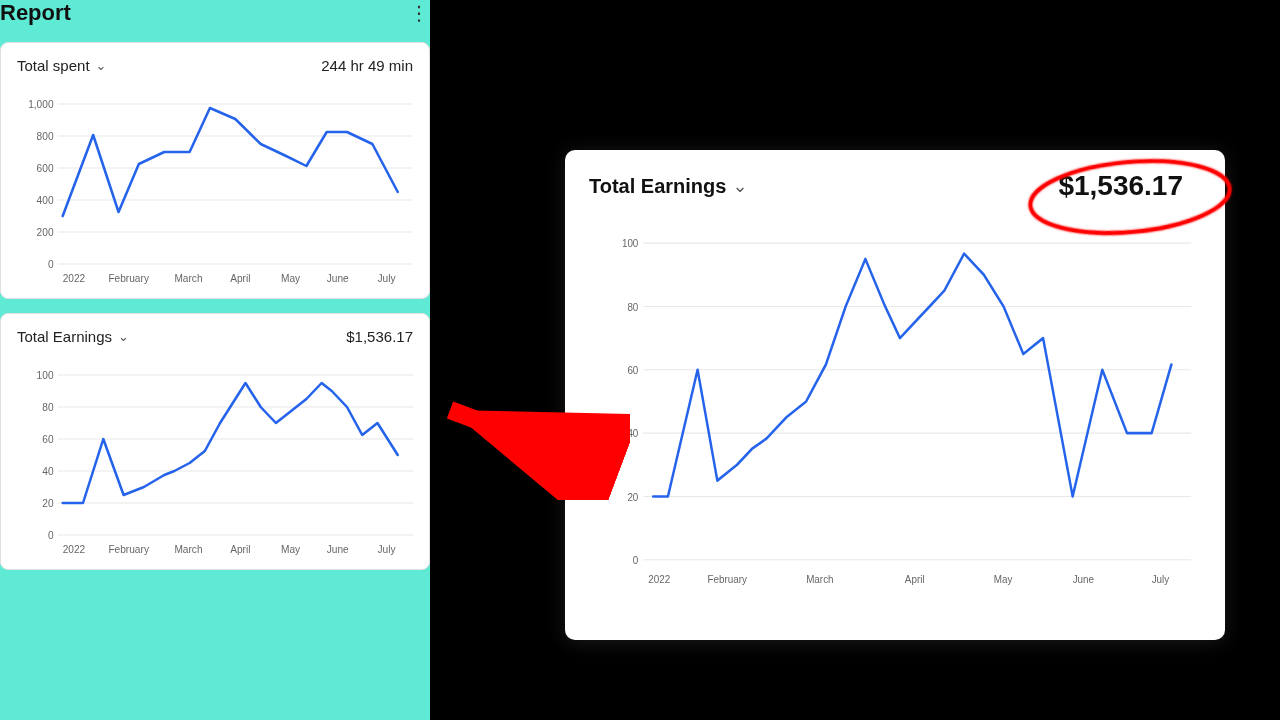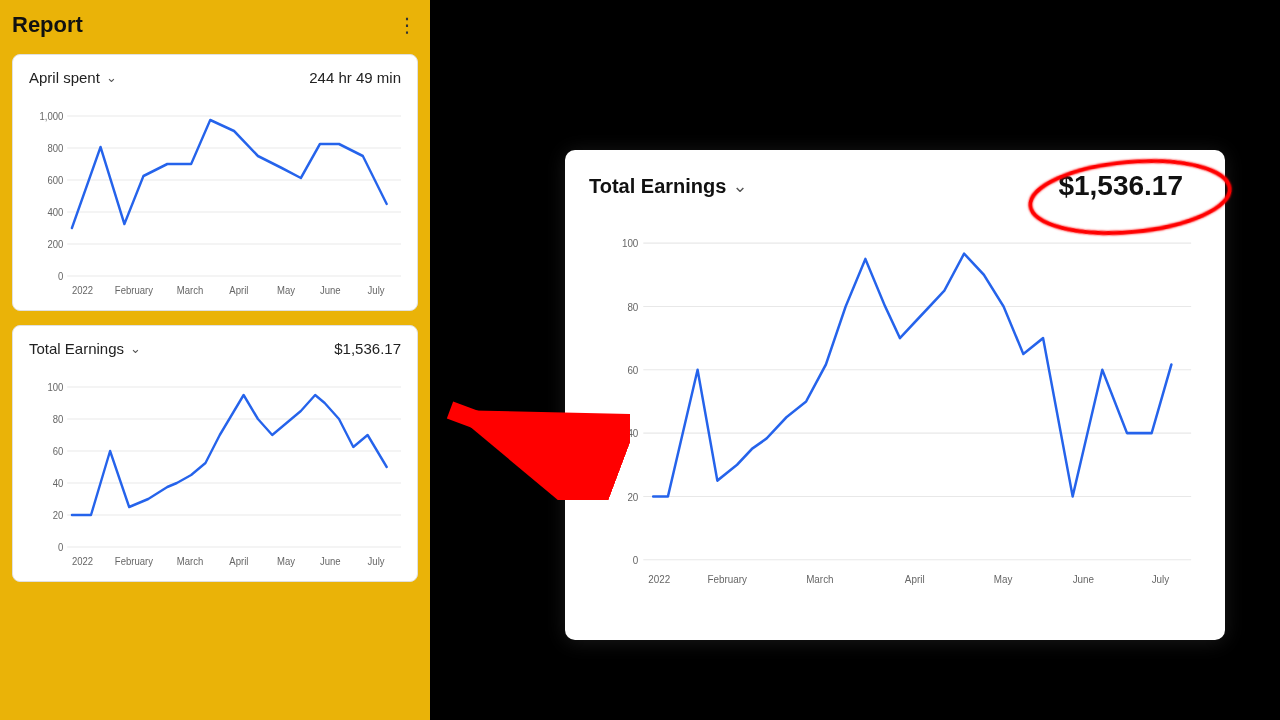"Report" .left-panel { background: #eab308 -> #5eead4; padding: 12px -> 0 }
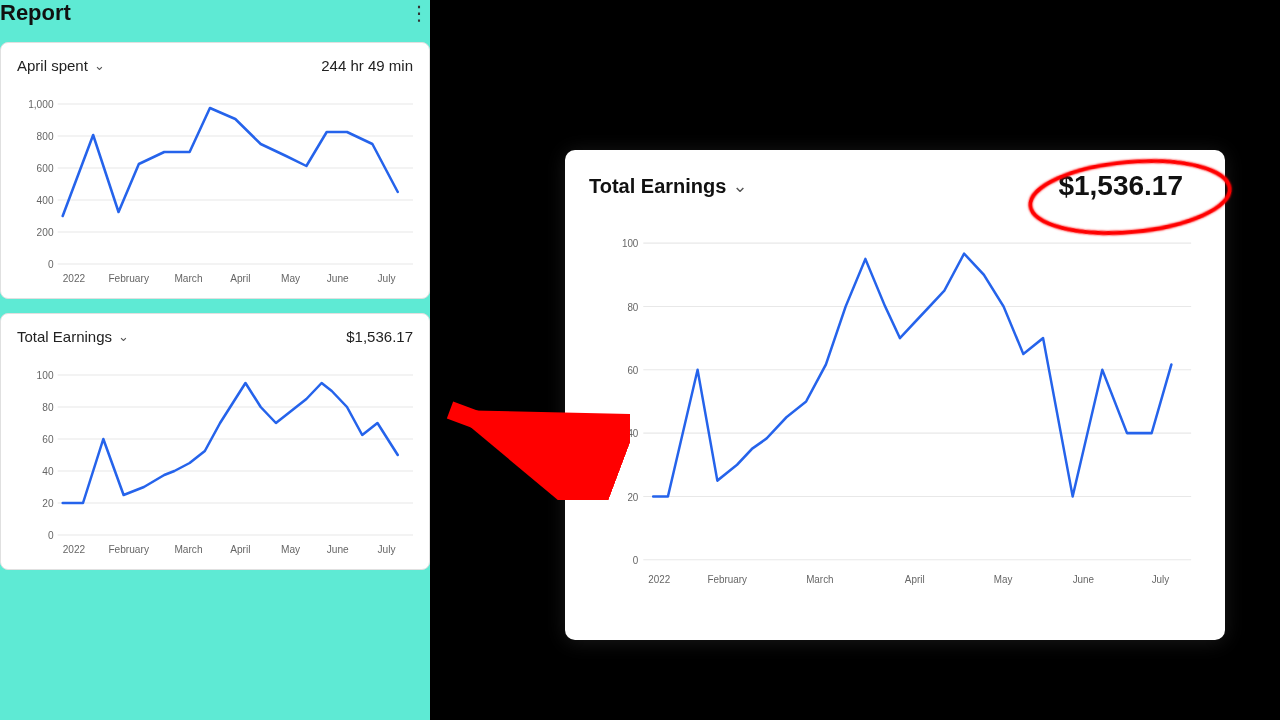"April spent" span.card-label { text: April -> Total }
